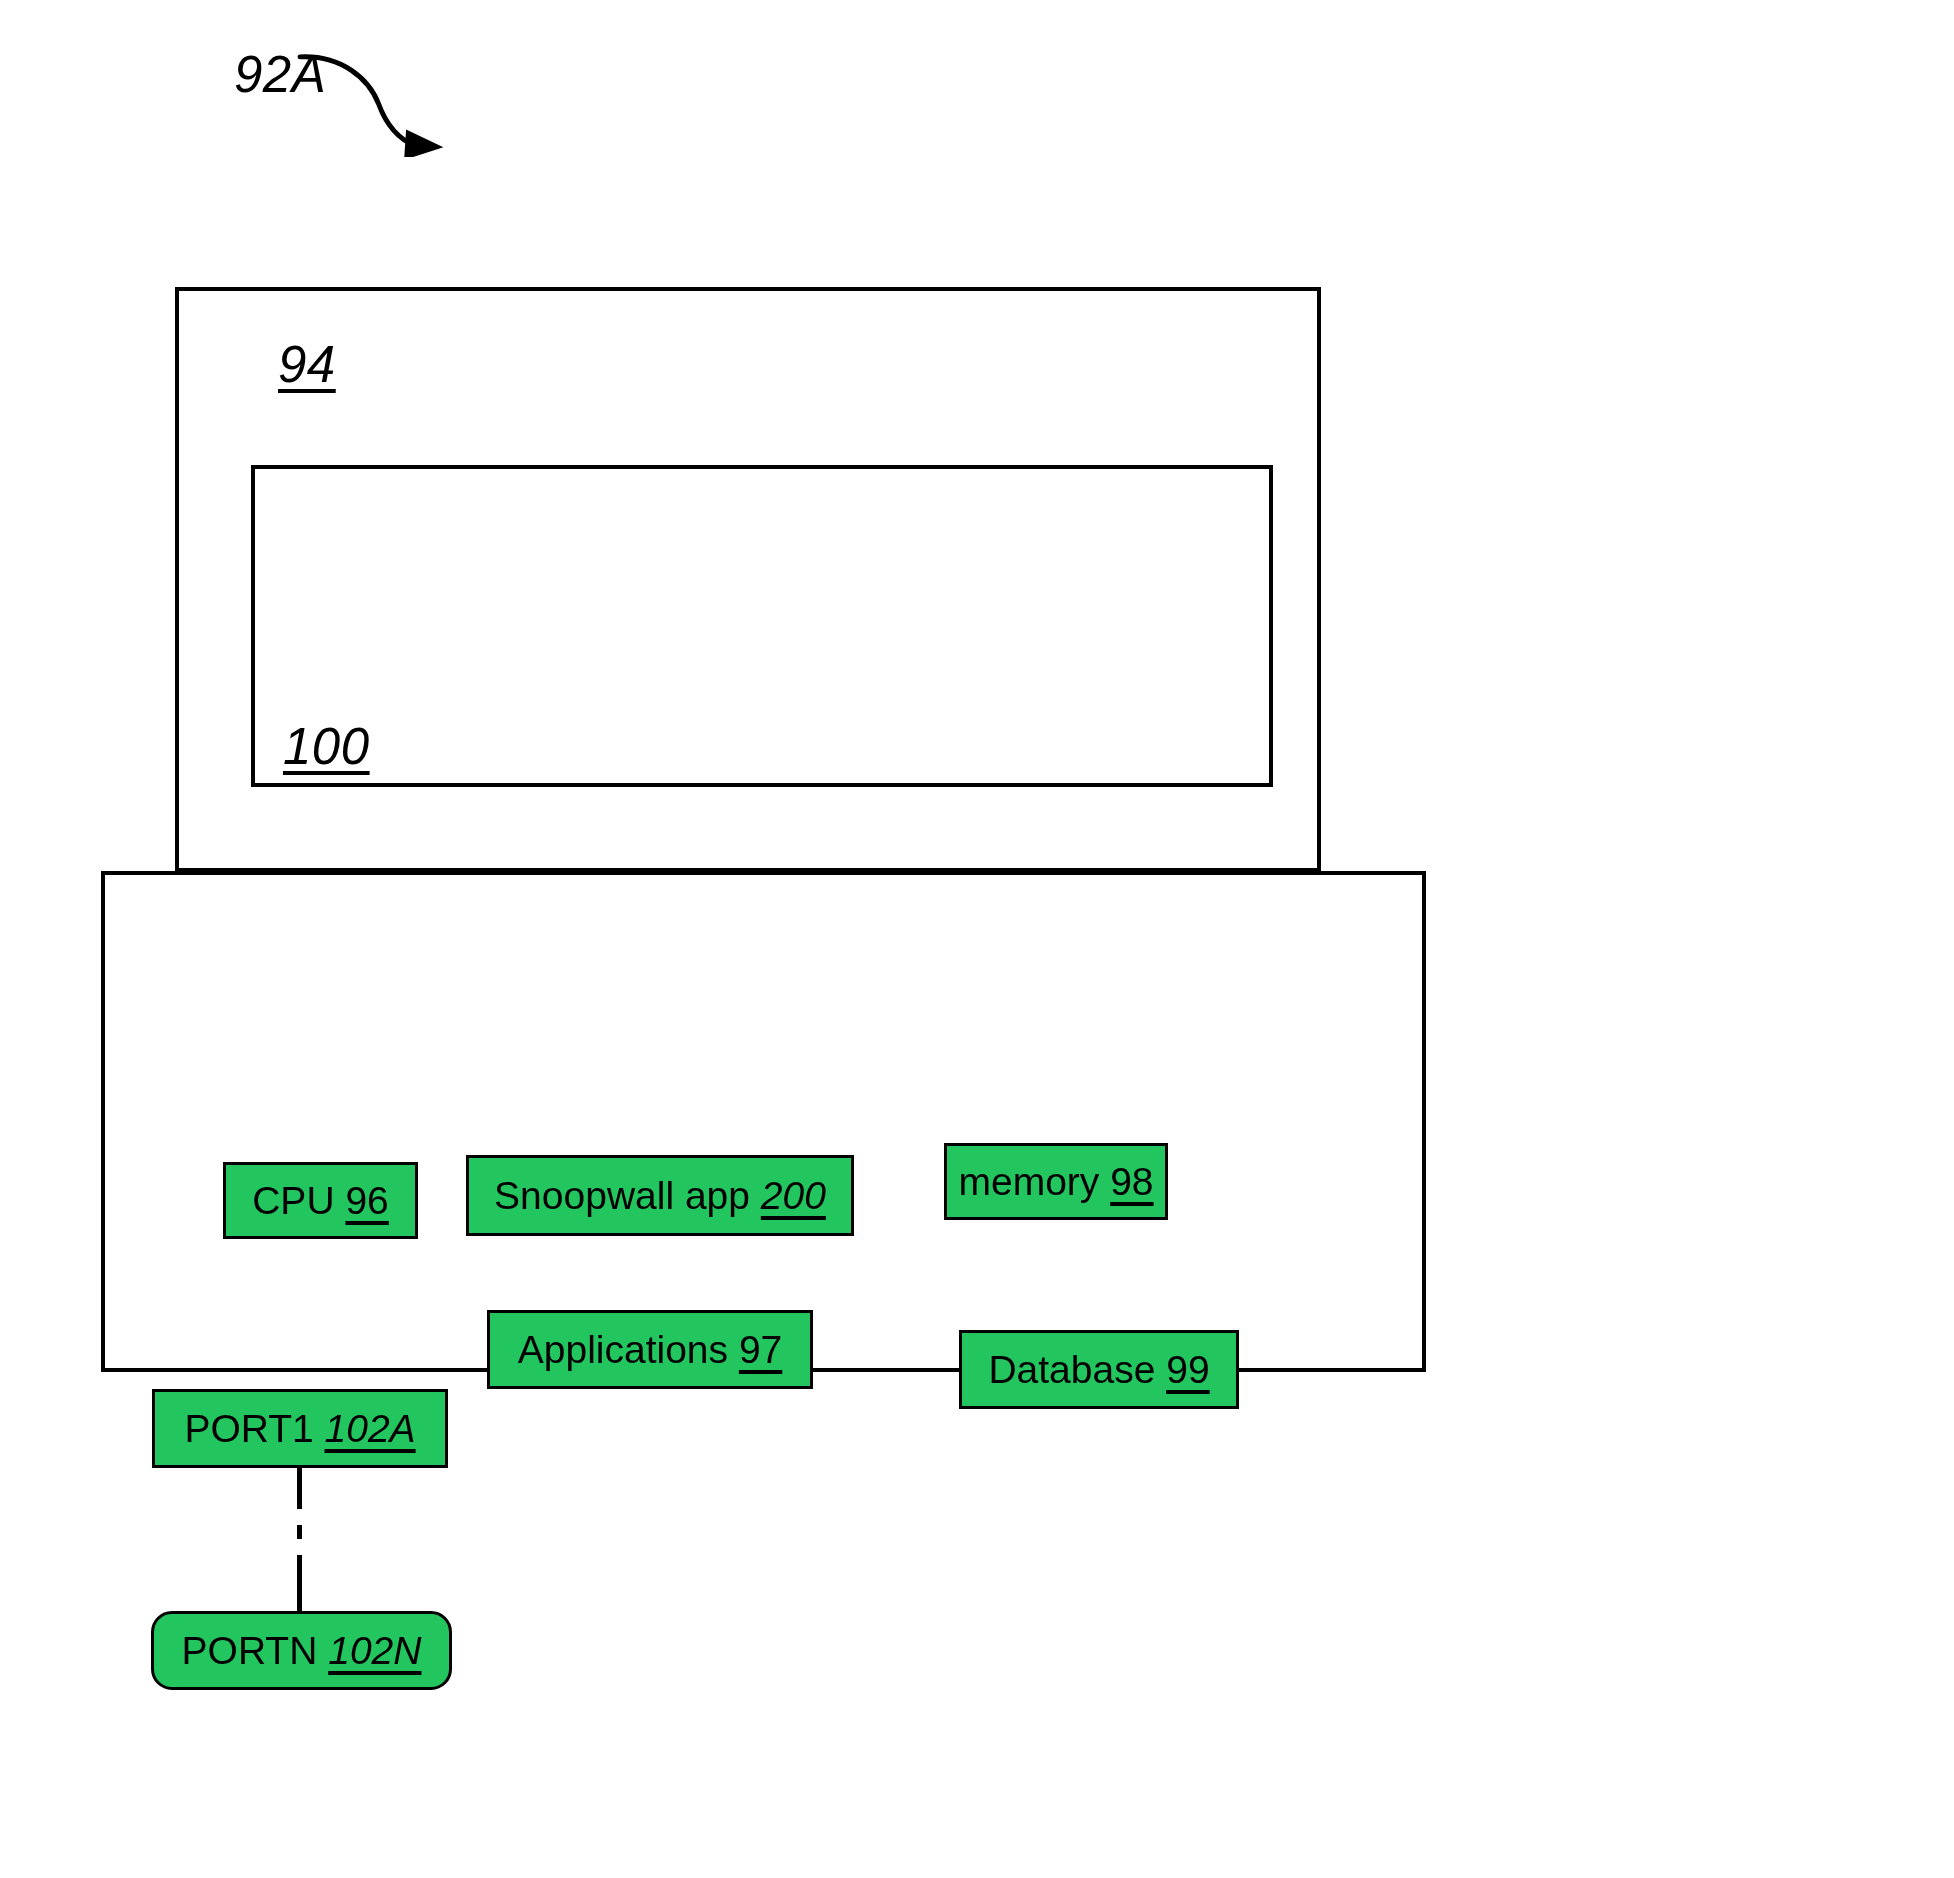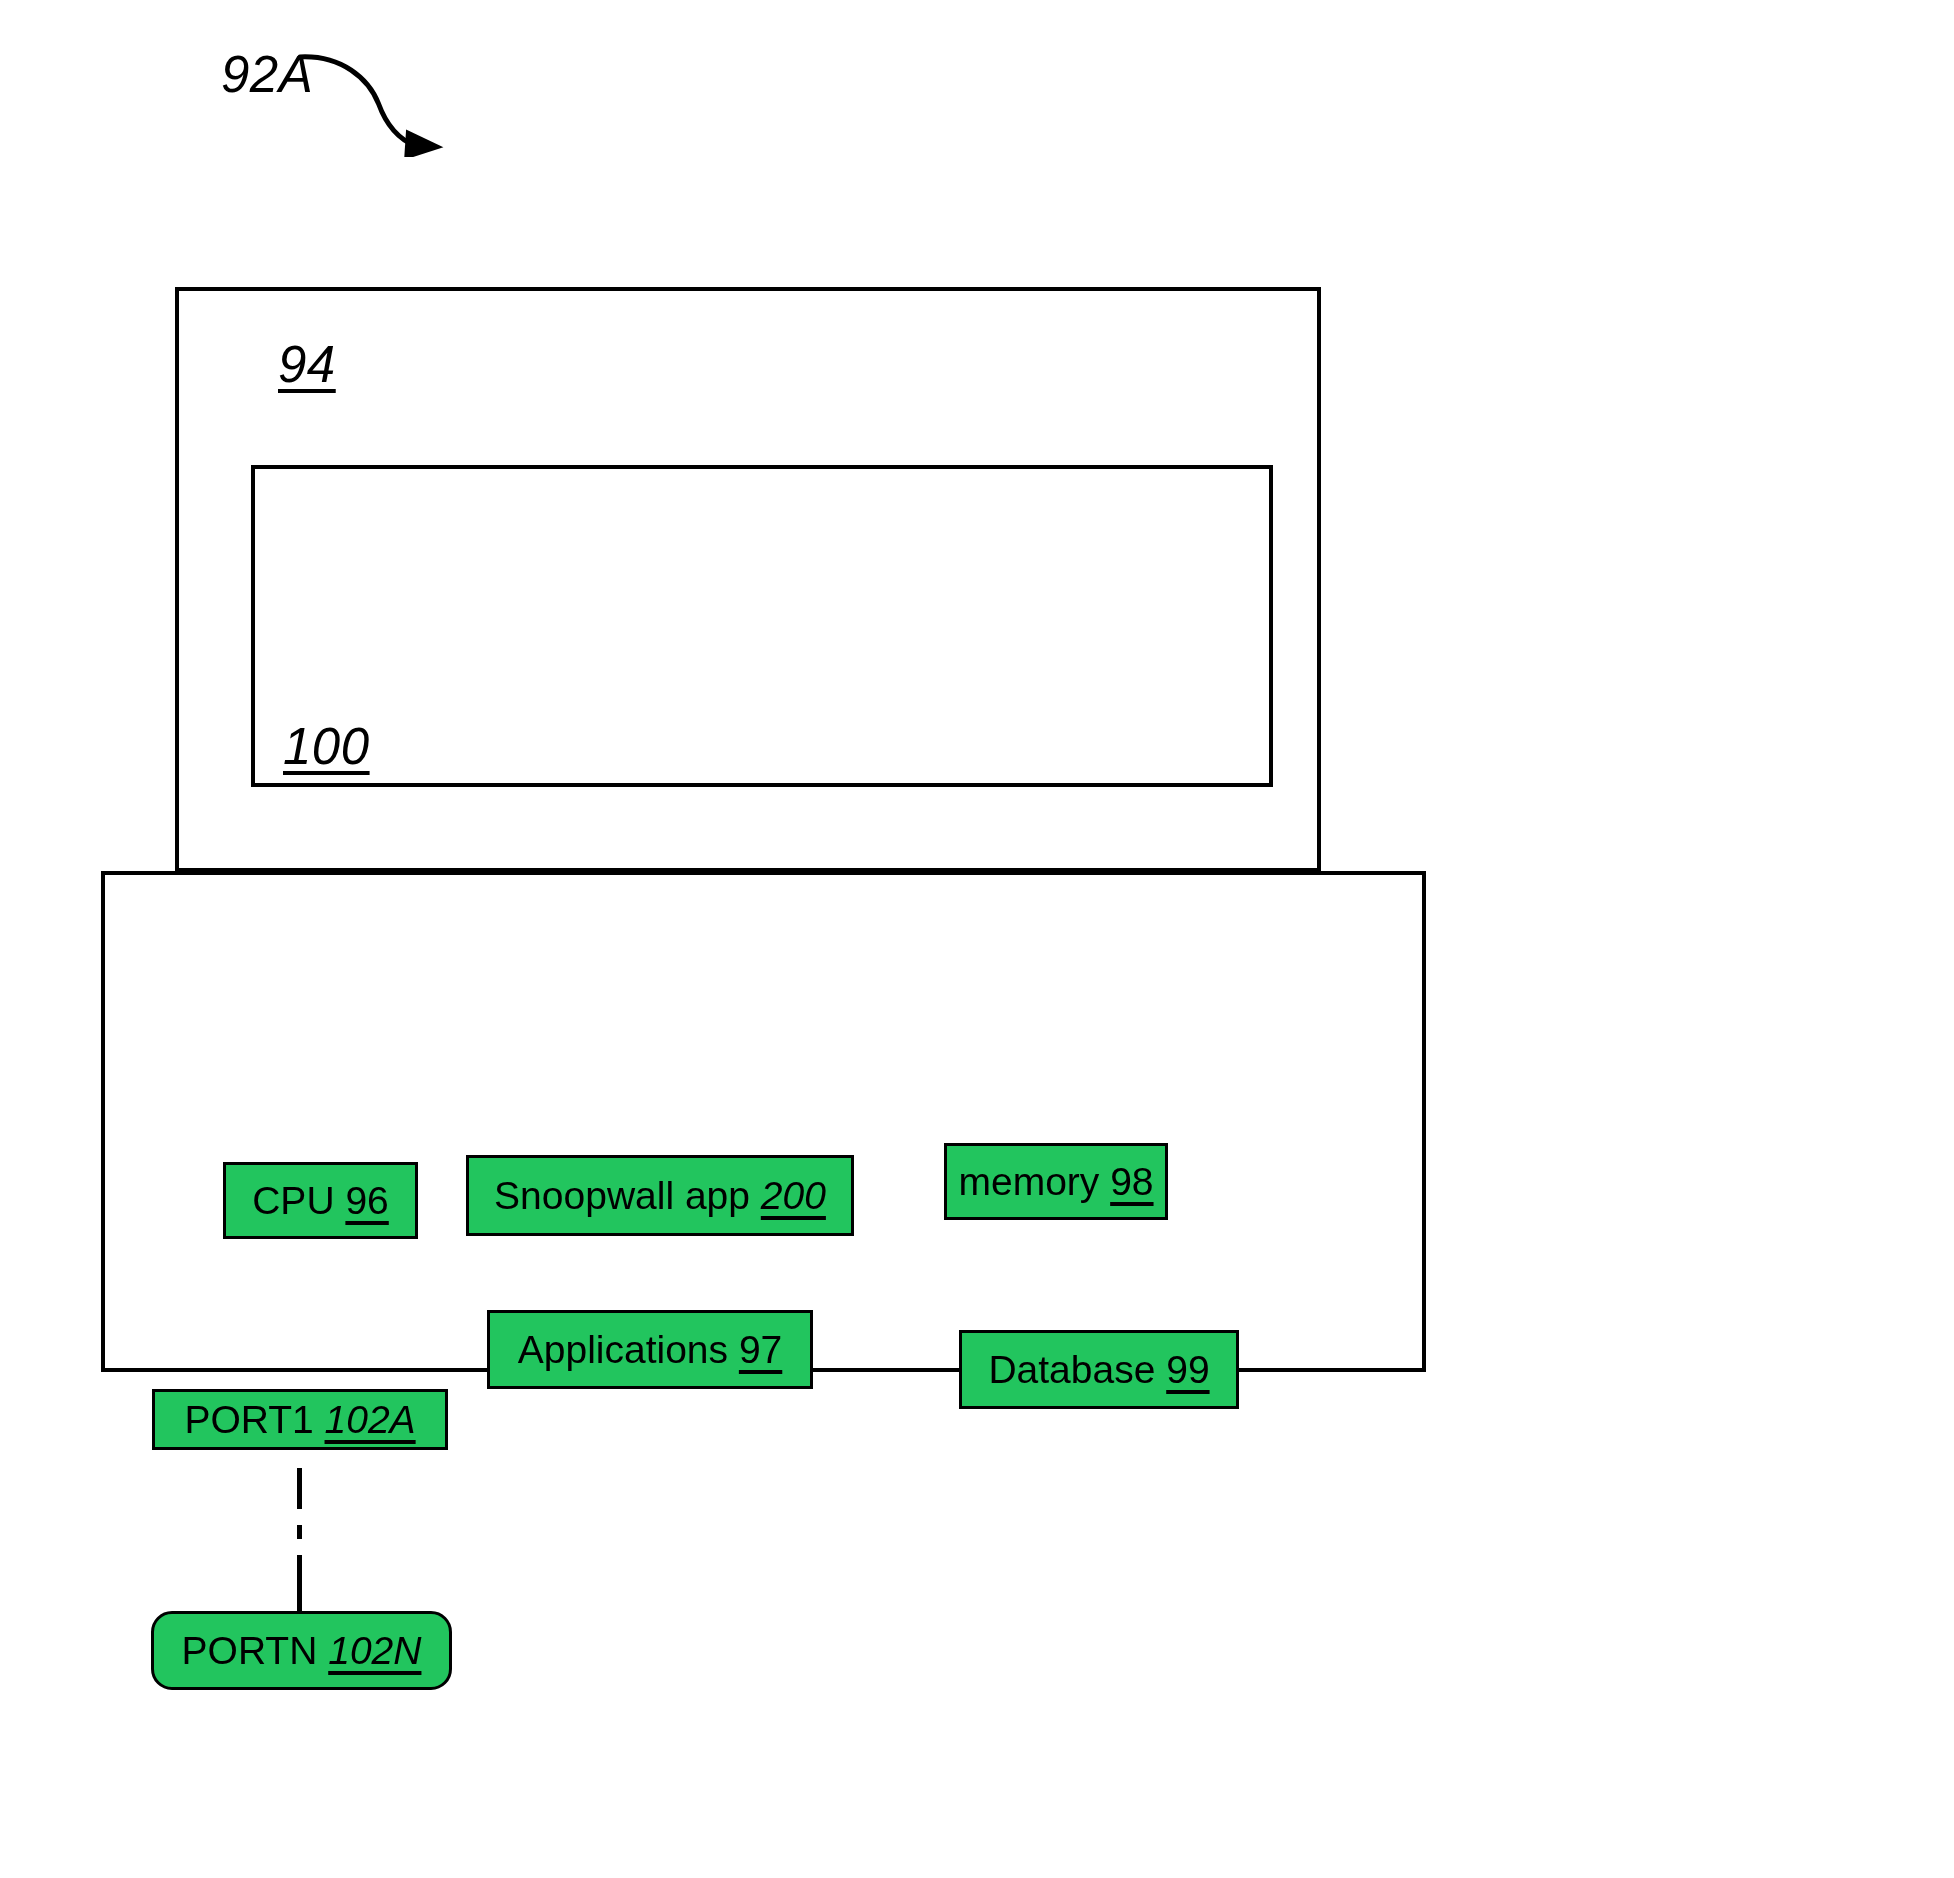"92A" #label-92a { left: 221px -> 234px }
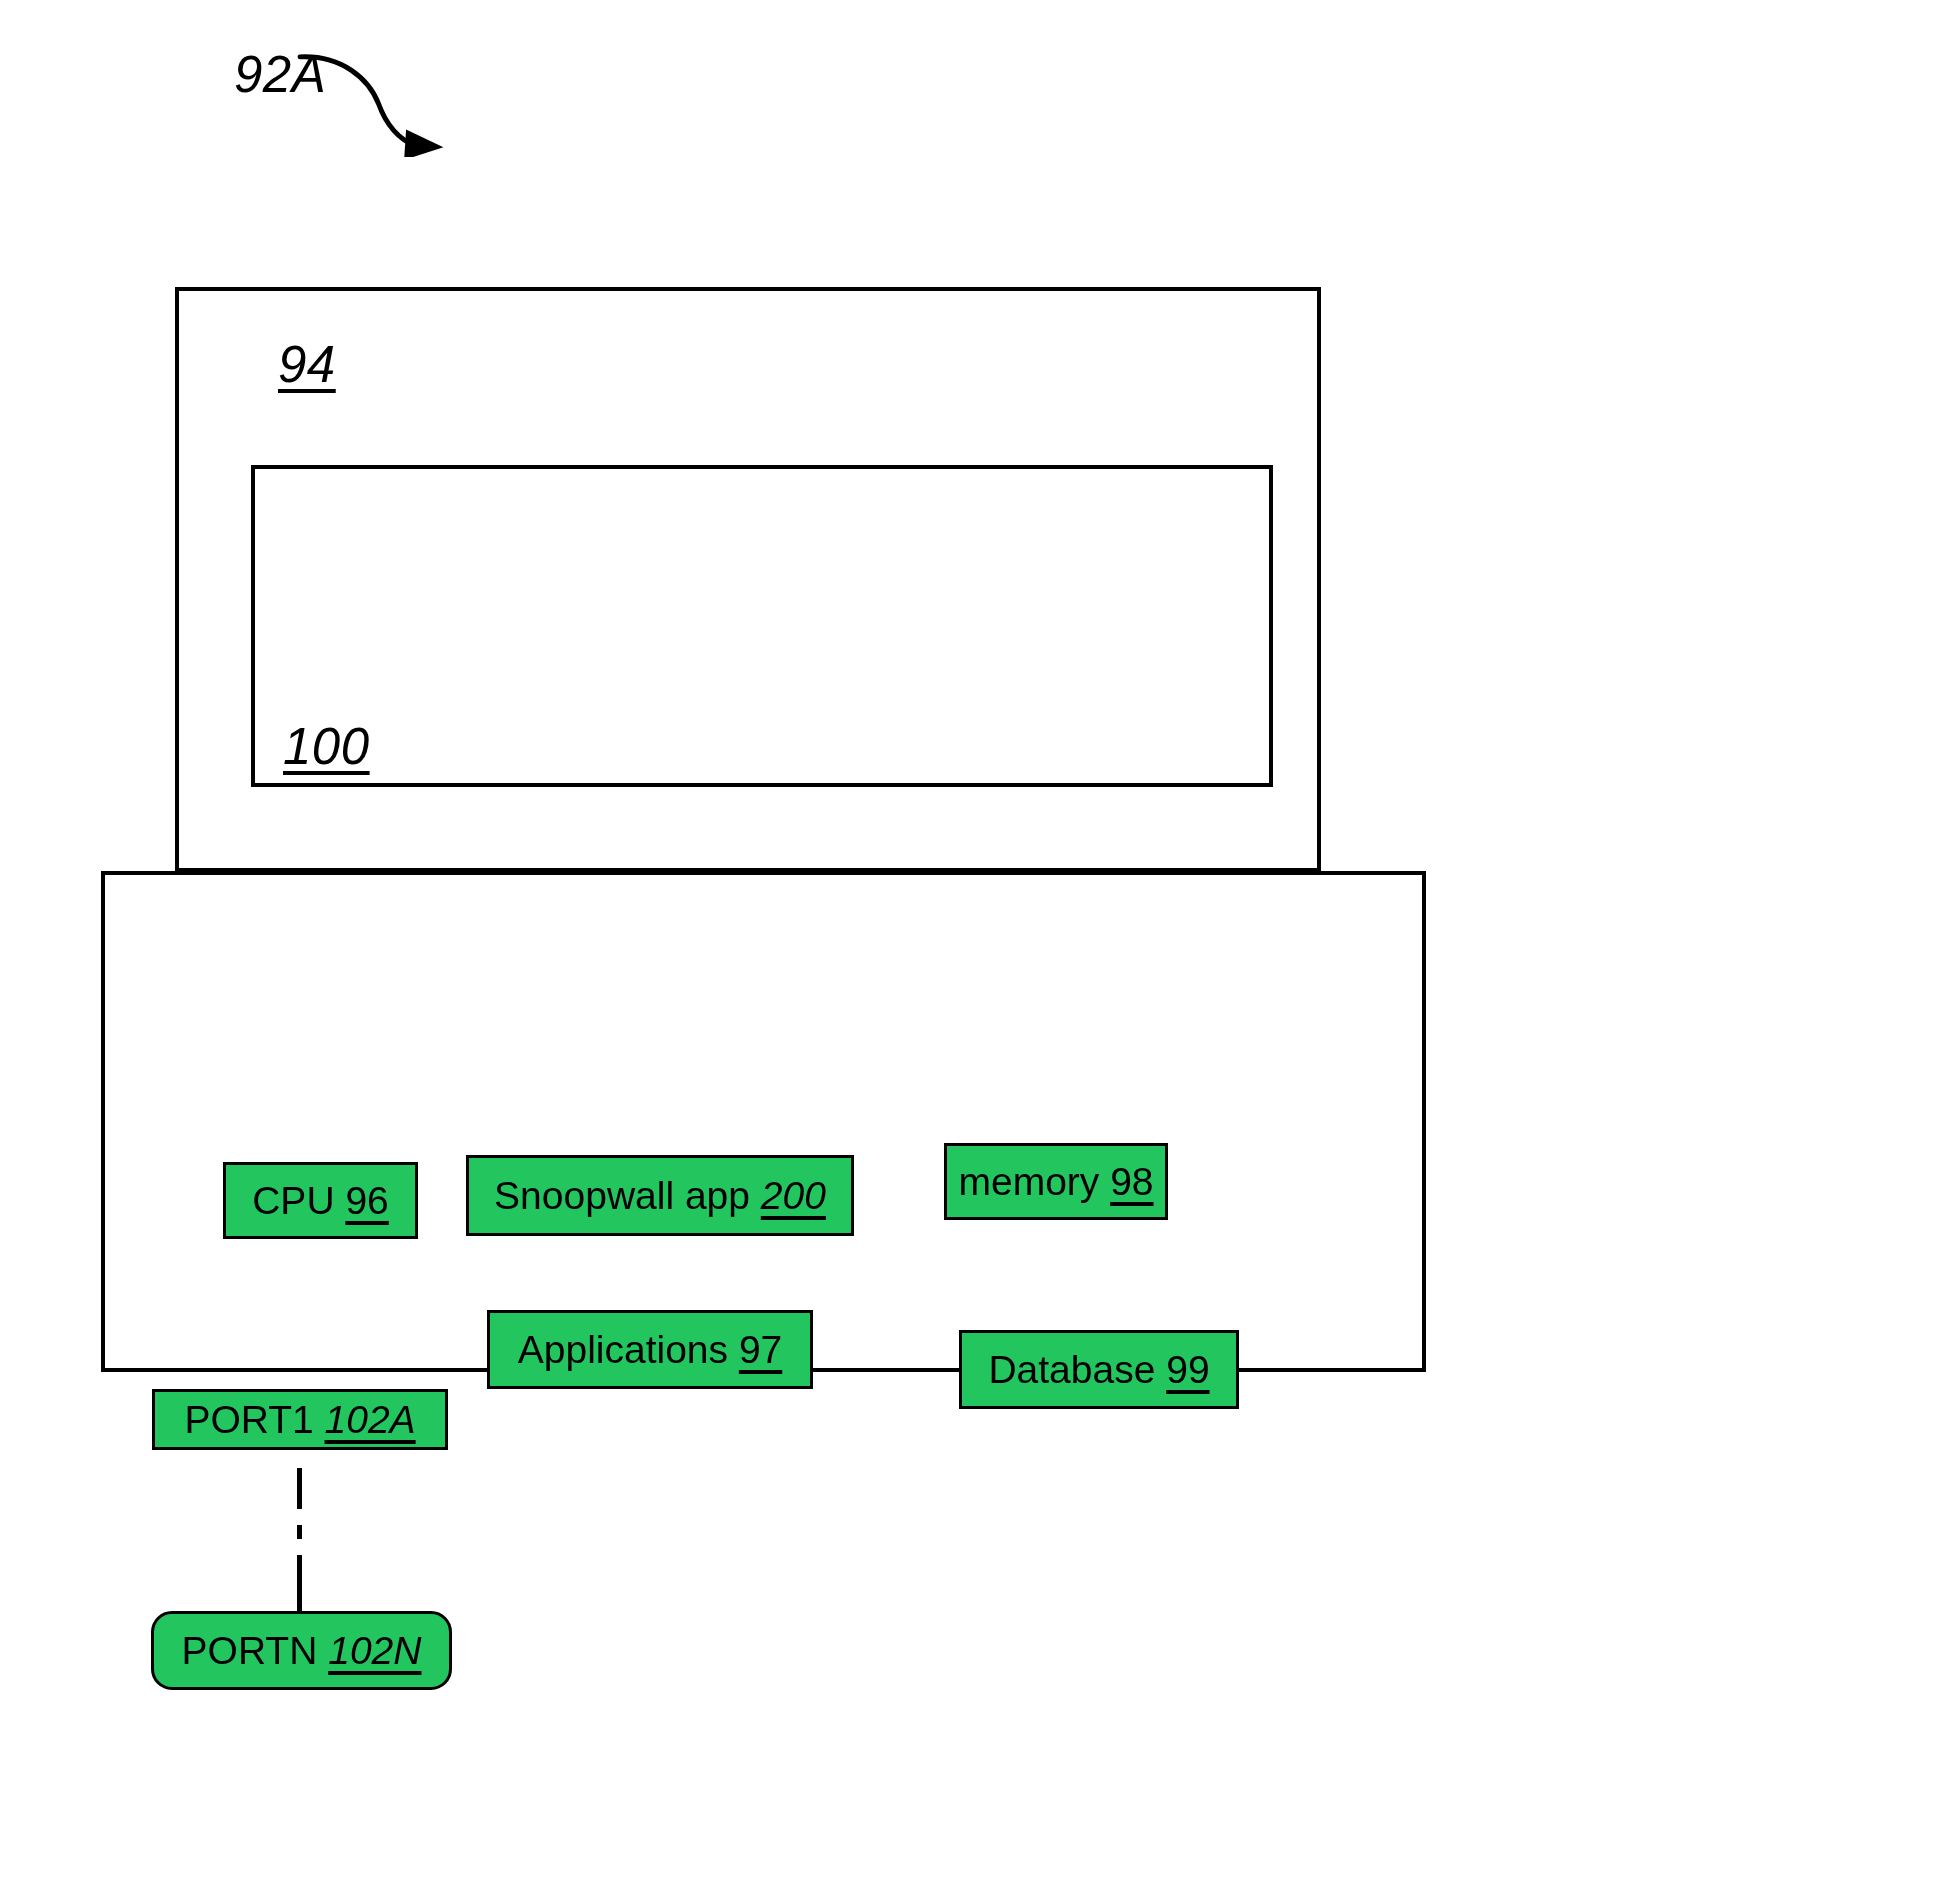"PORT1 102A" #box-port1 { height: 61px -> 79px }
